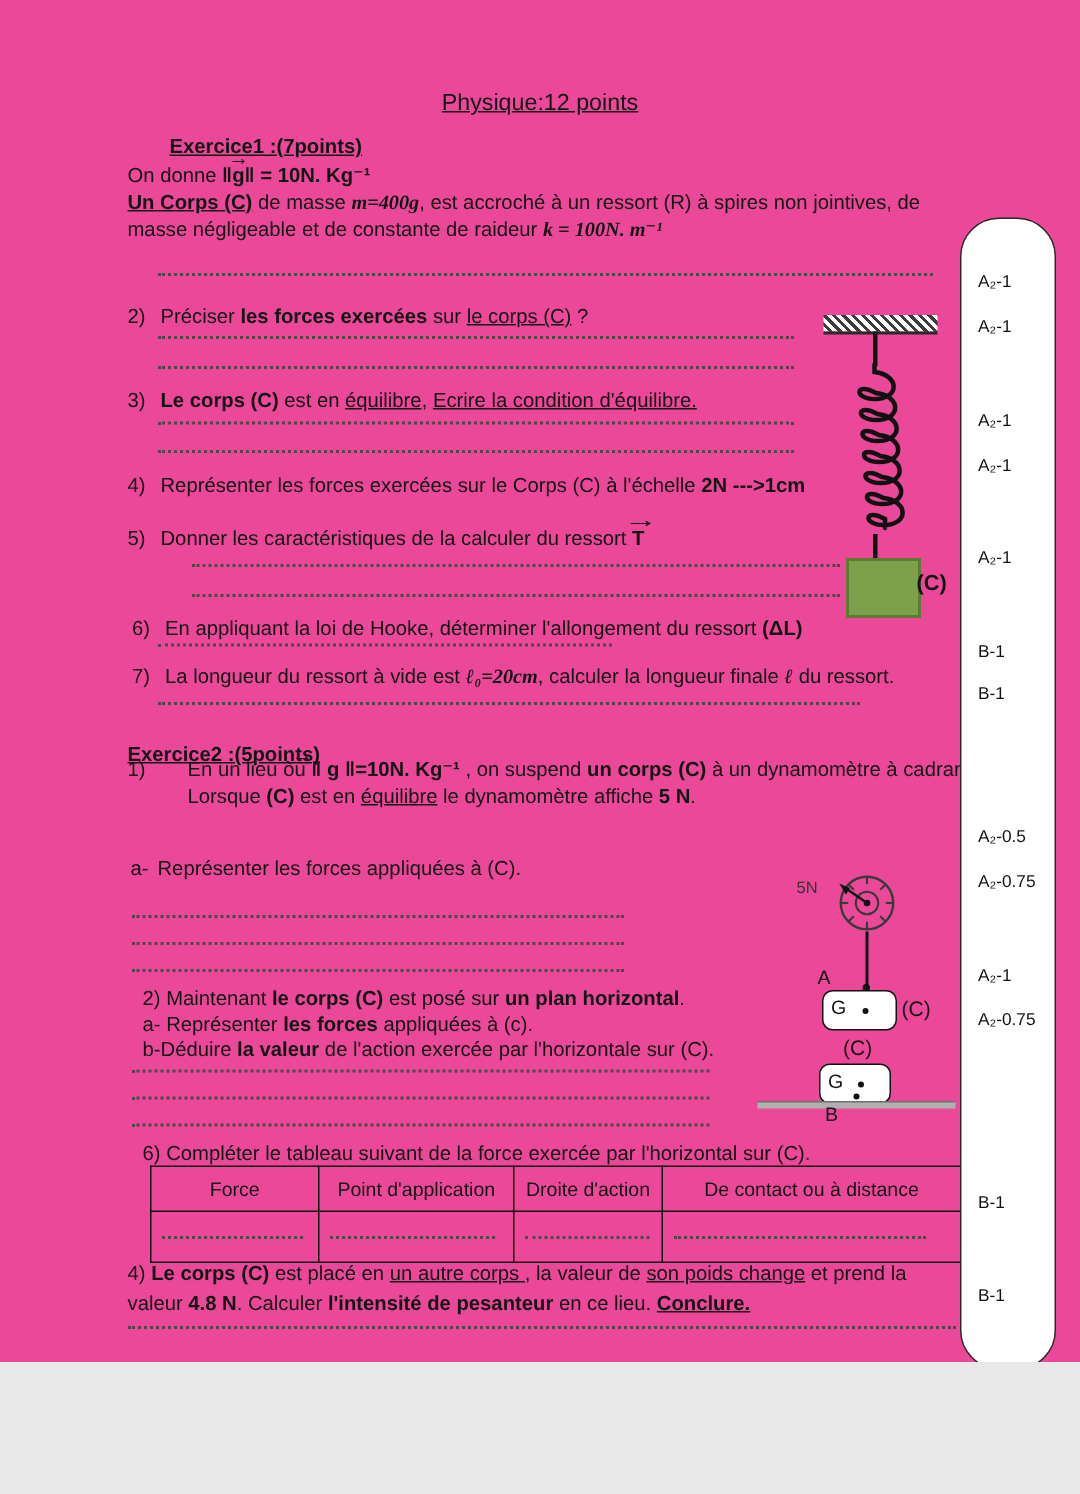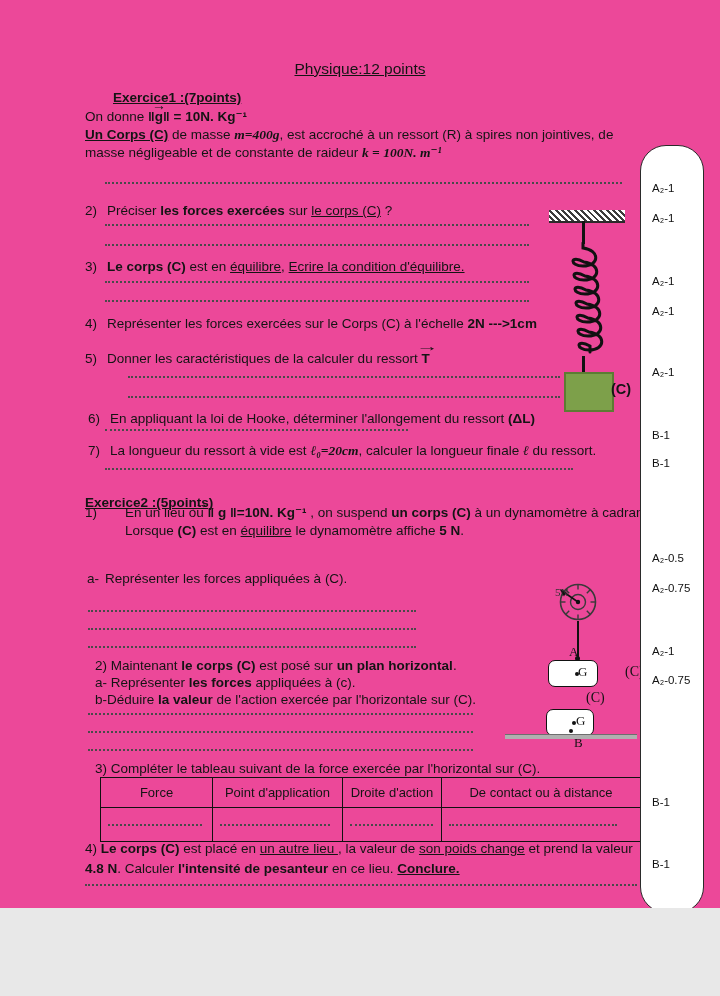"5N" .ser { font-family: Liberation Serif, serif -> Liberation Sans, sans-serif; margin-left: 24px -> none }
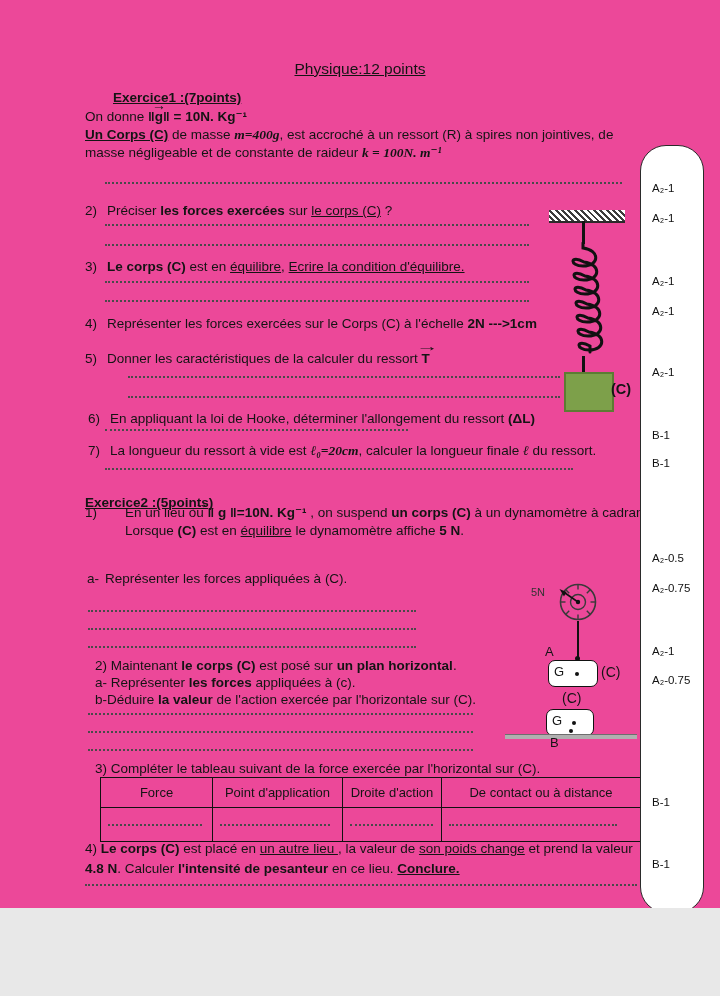"3) Compléter le tableau suivant" div.abs { text: 3 -> 6 }
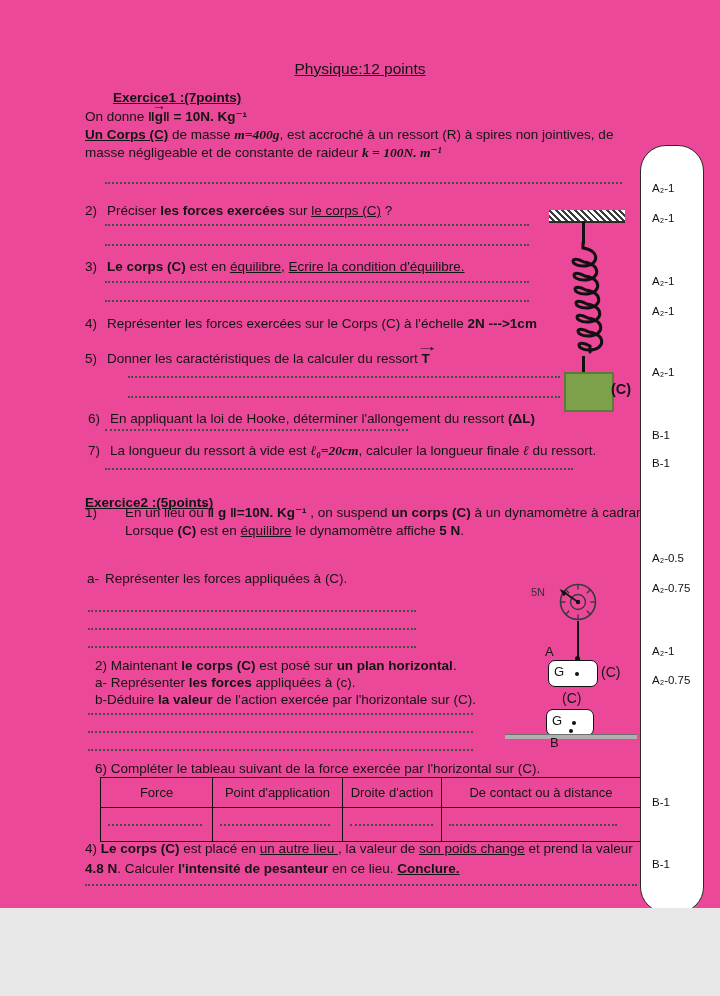"un autre lieu" span.u { text: lieu -> corps }
